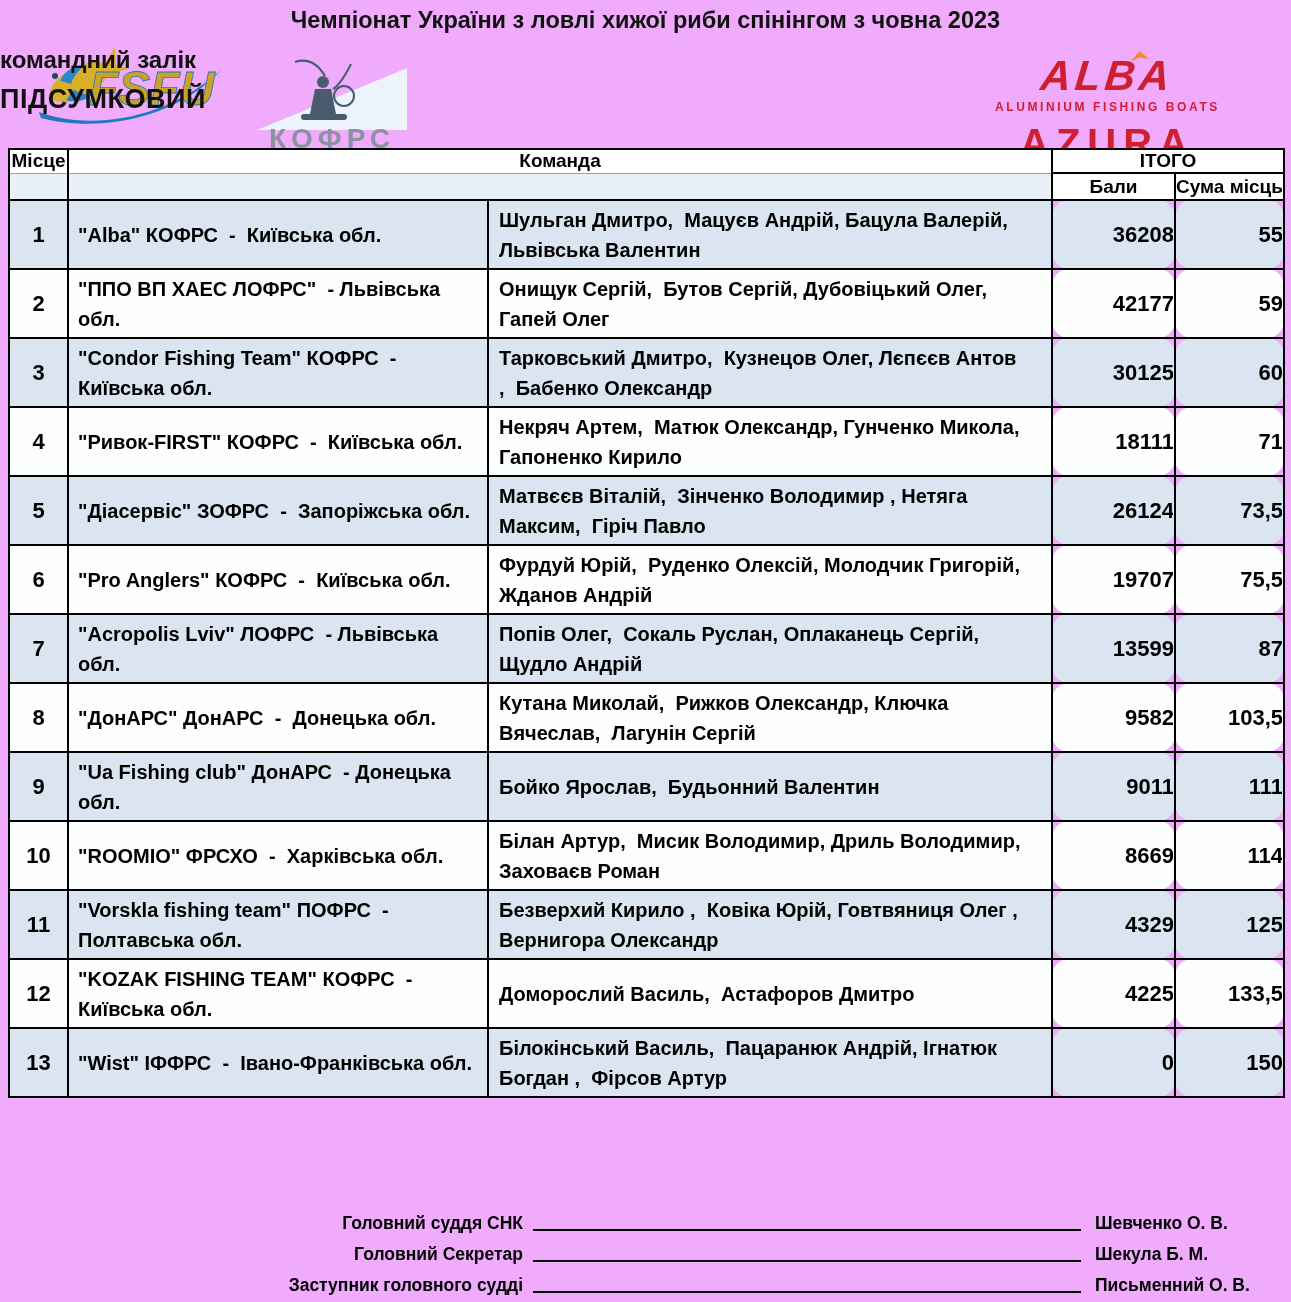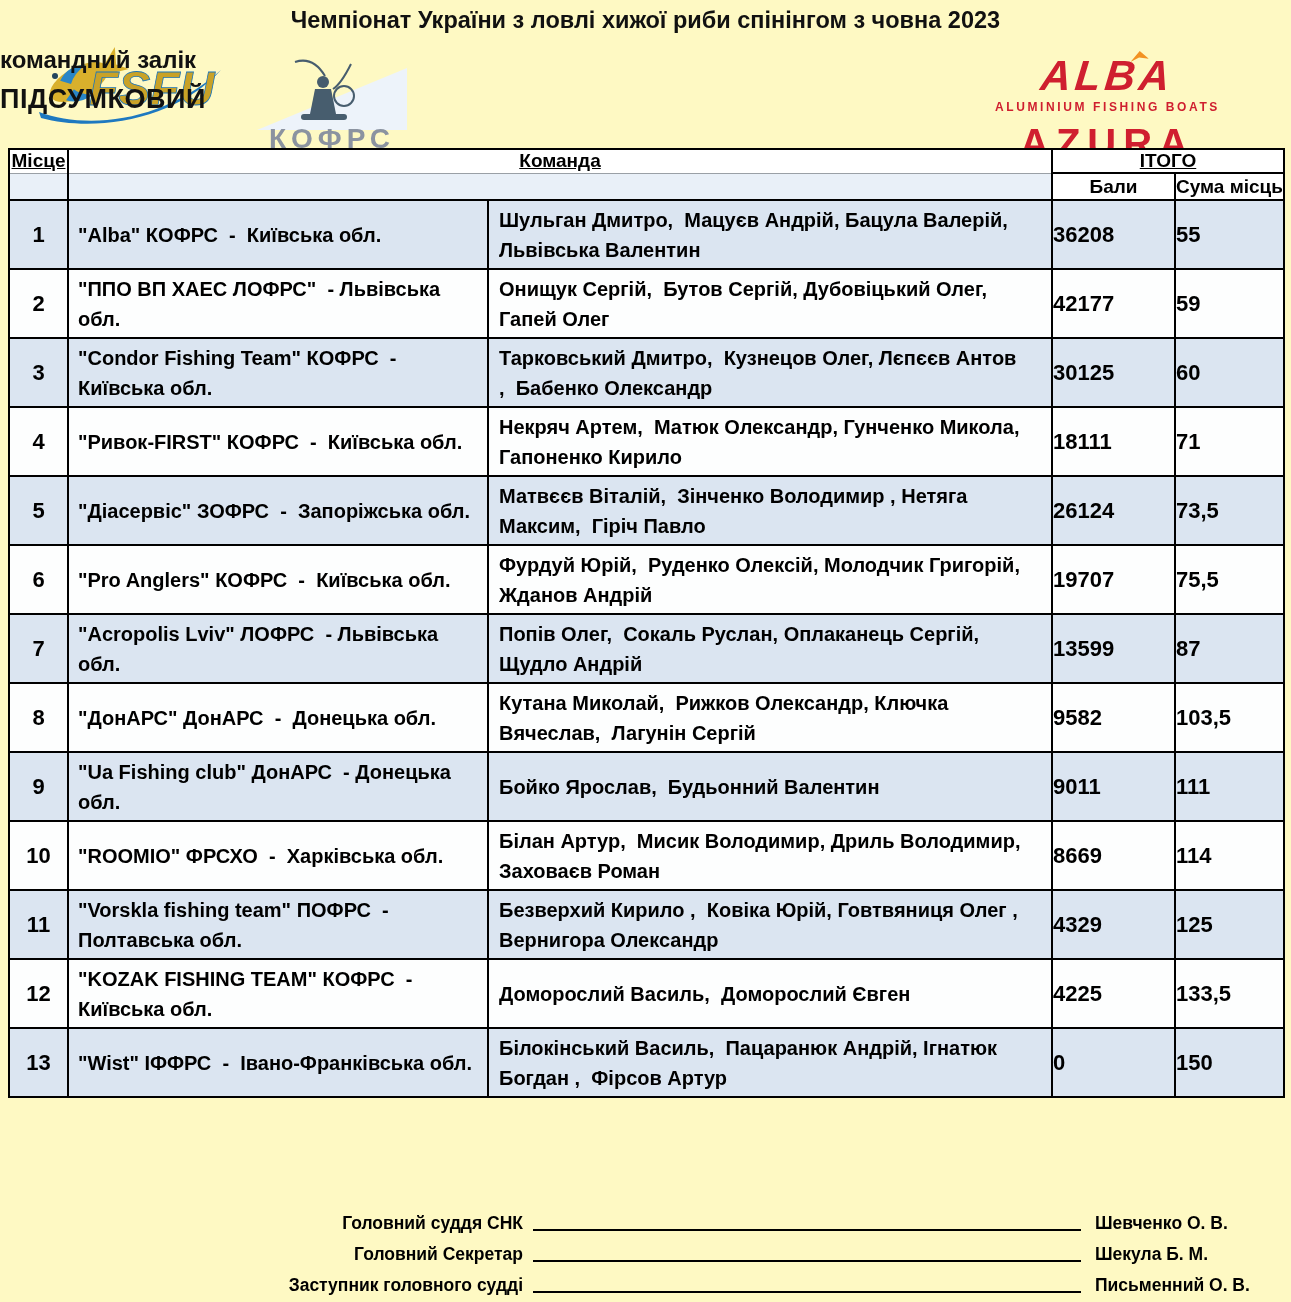"Чемпіонат України з ловлі хижої" .page { background: #fef9c3 -> #f0abfc }
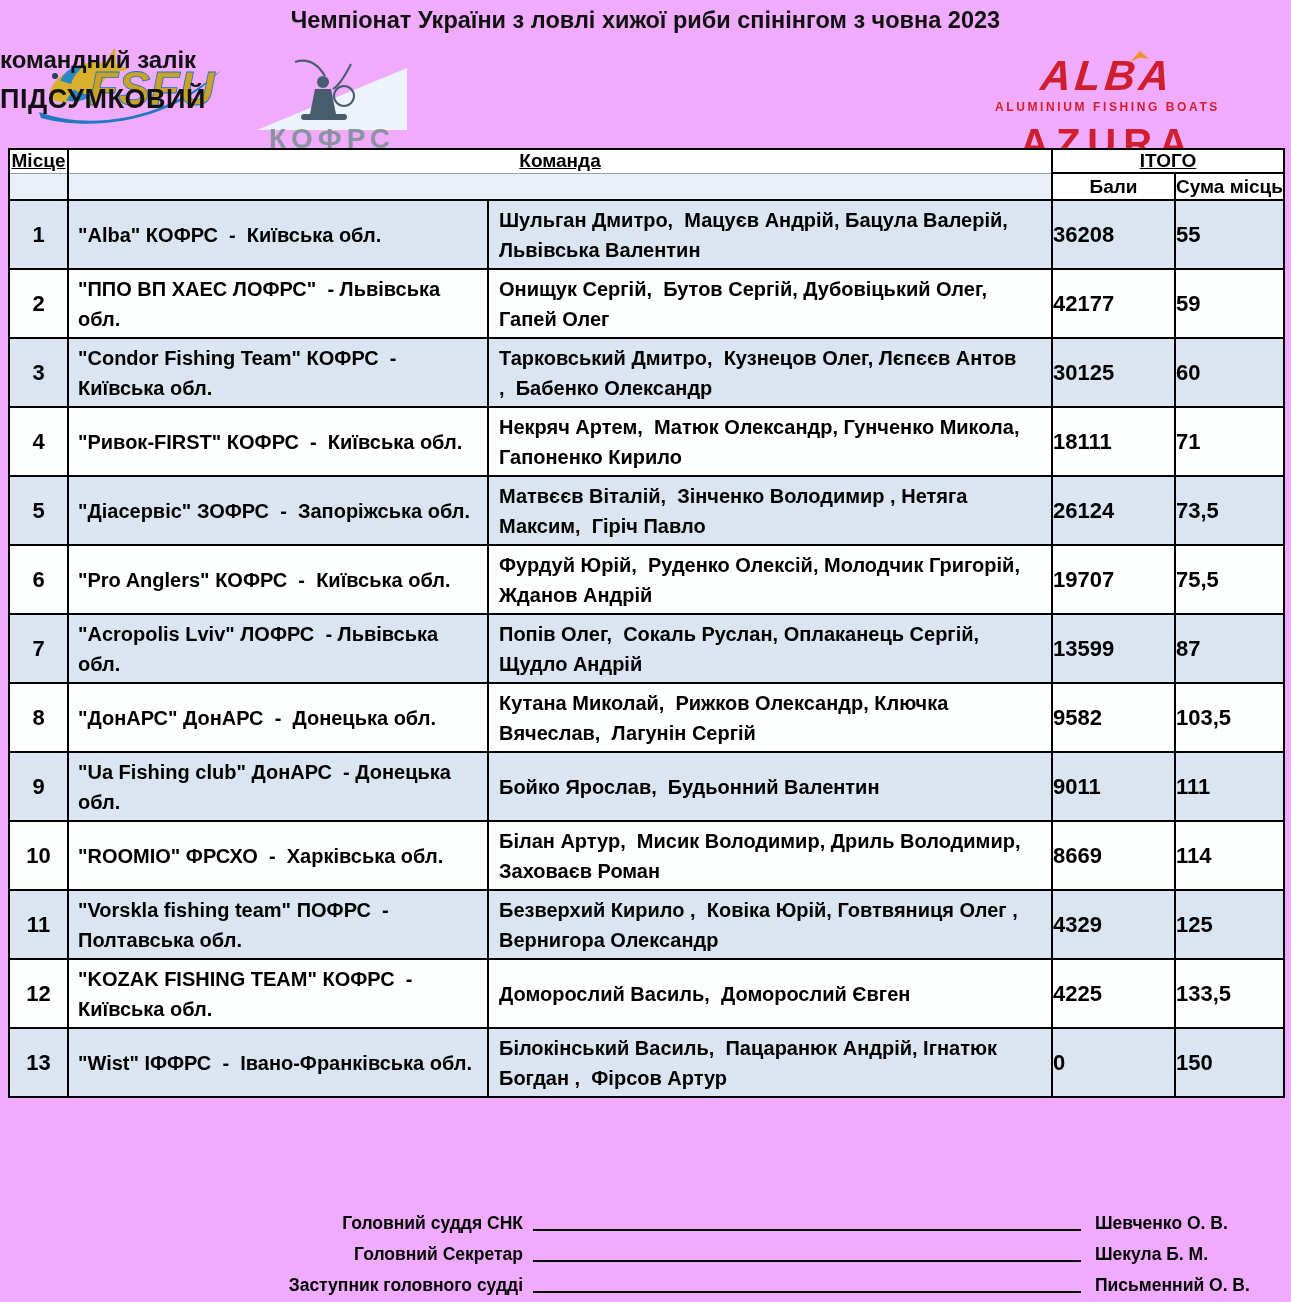"Місце" .hrow1 { text-decoration: underline -> none }
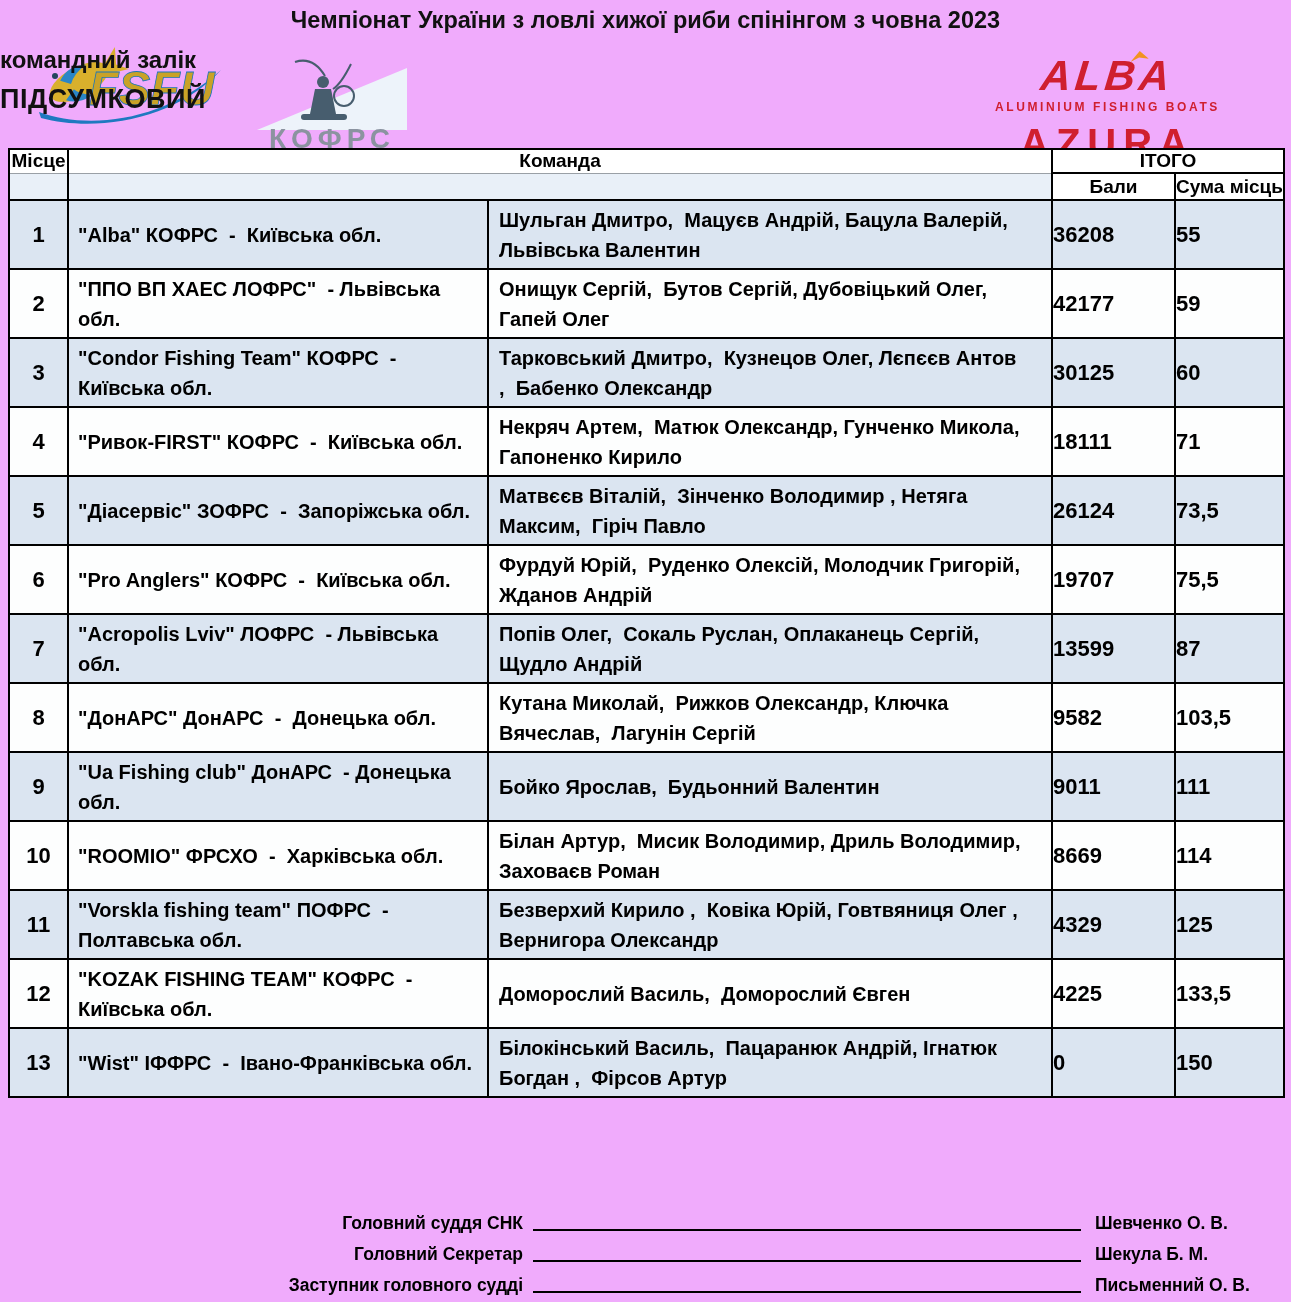"36208" td.c-points, td.c-sum { border-radius: none -> 17px; text-align: left -> right }
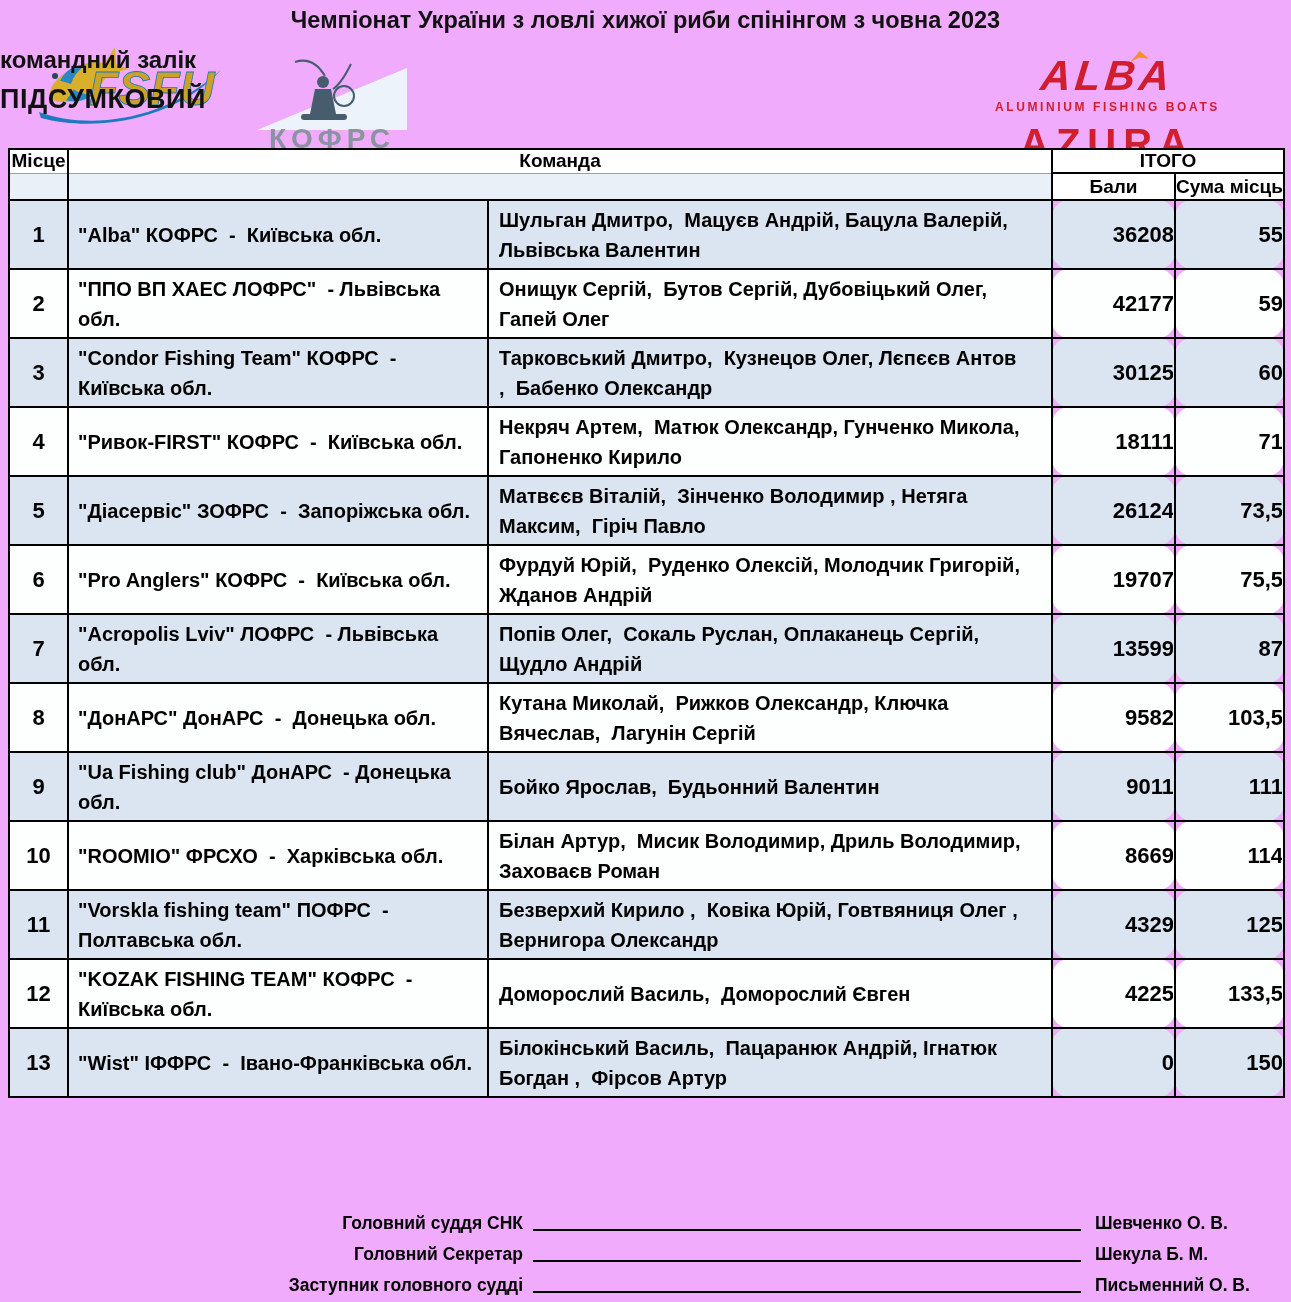"Доморослий Василь, Доморослий Євген" td.c-players { text: Доморослий Євген -> Астафоров Дмитро }
